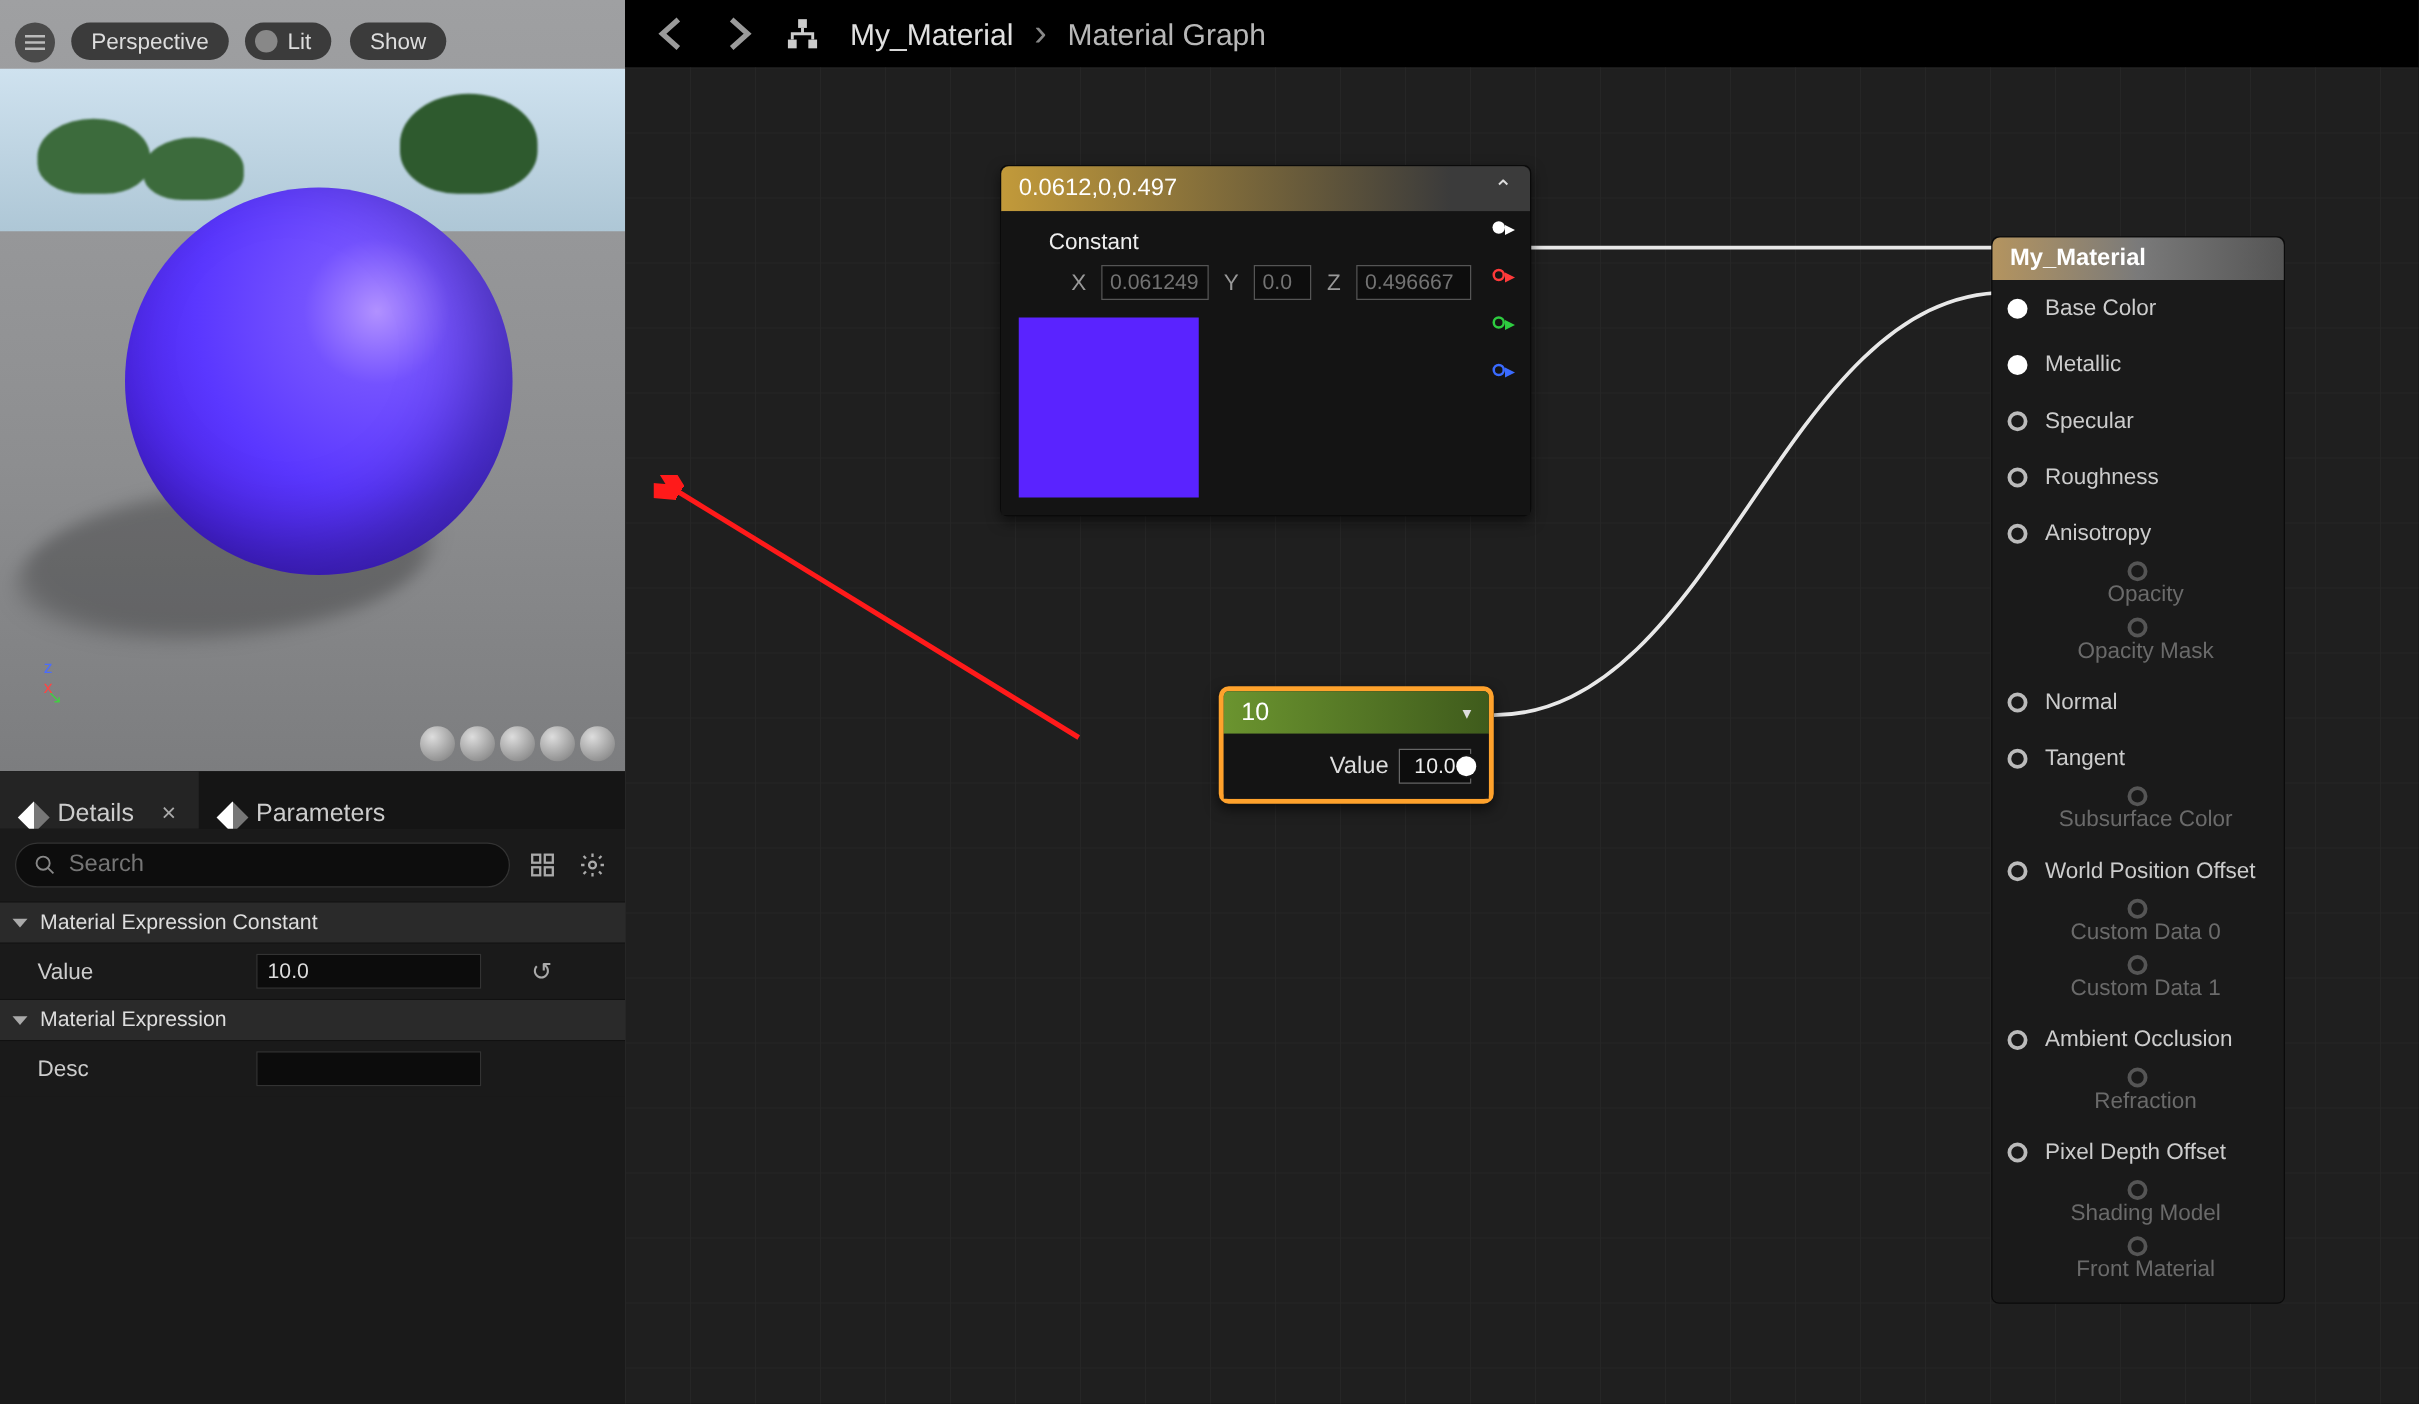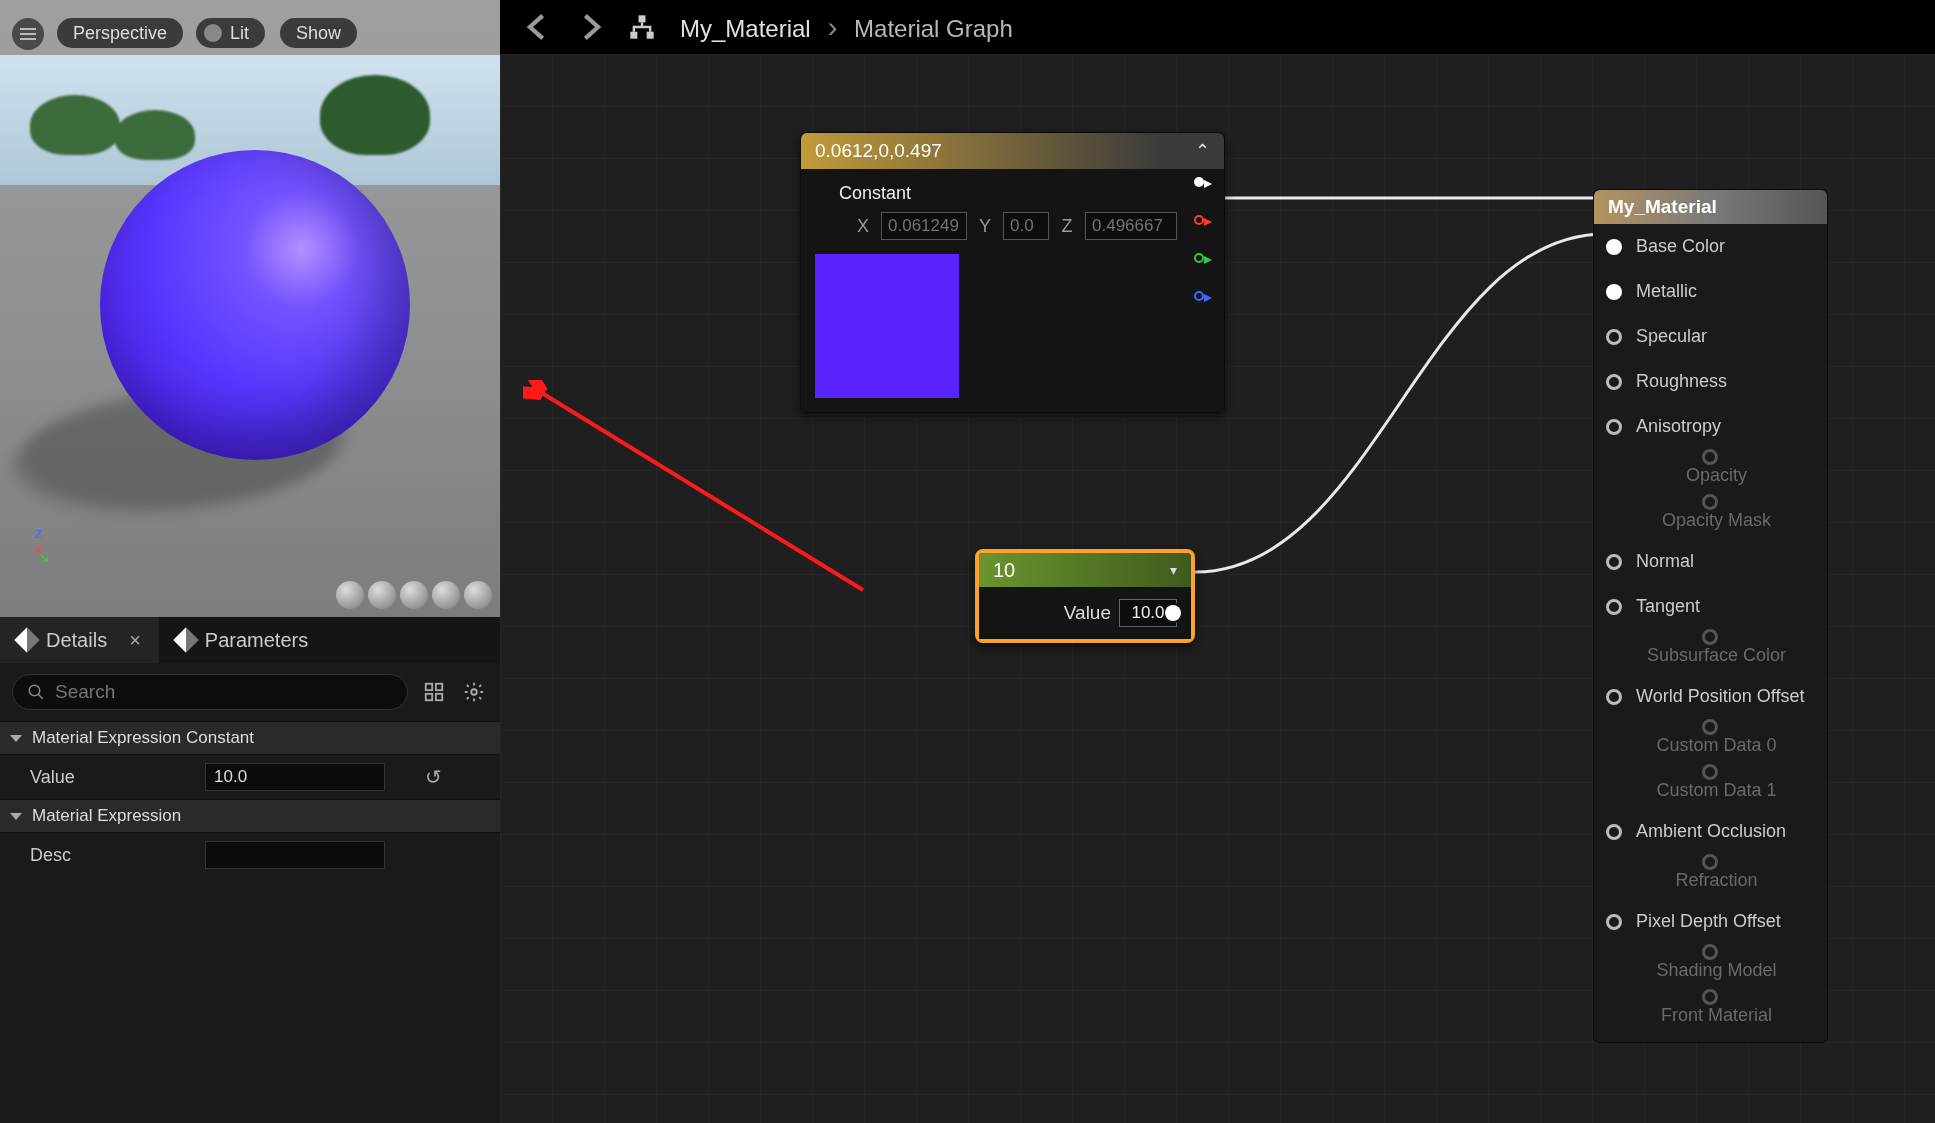"Details" .tab { align-items: center -> flex-end }
